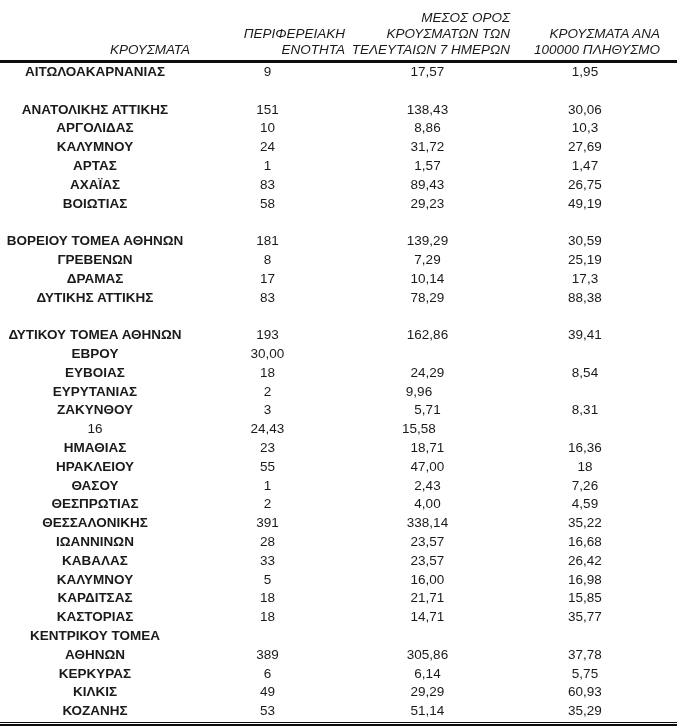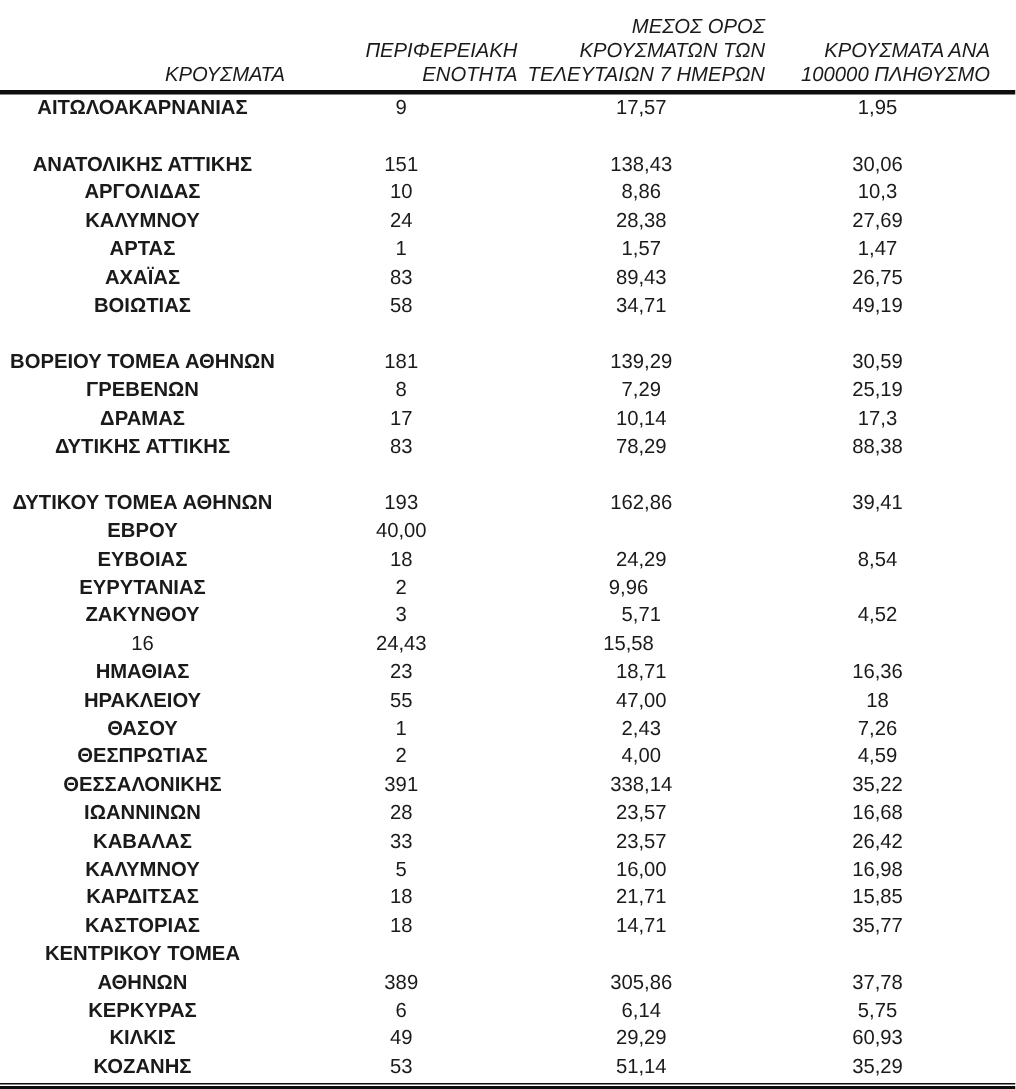"28,38" div.cell { text: 28,38 -> 31,72 }
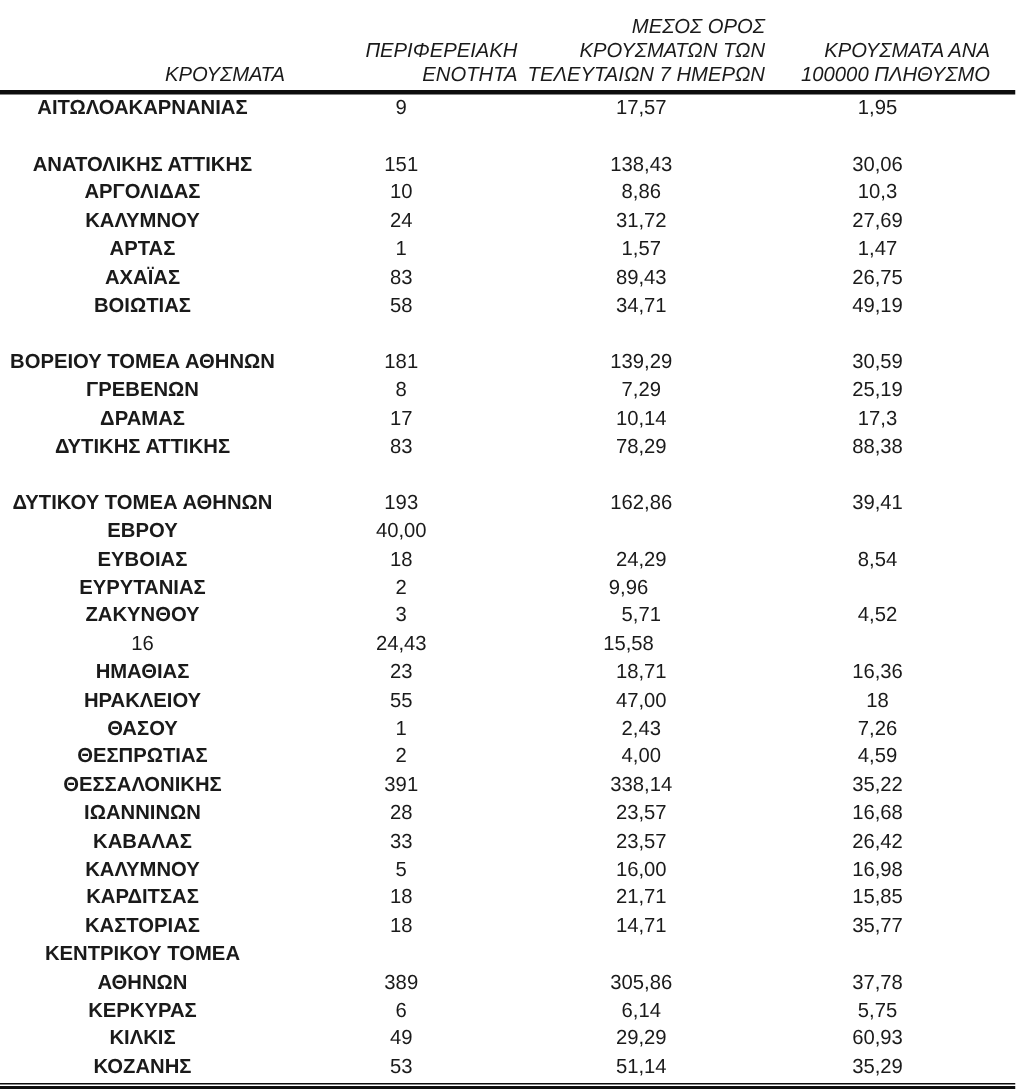"34,71" div.cell { text: 34,71 -> 29,23 }
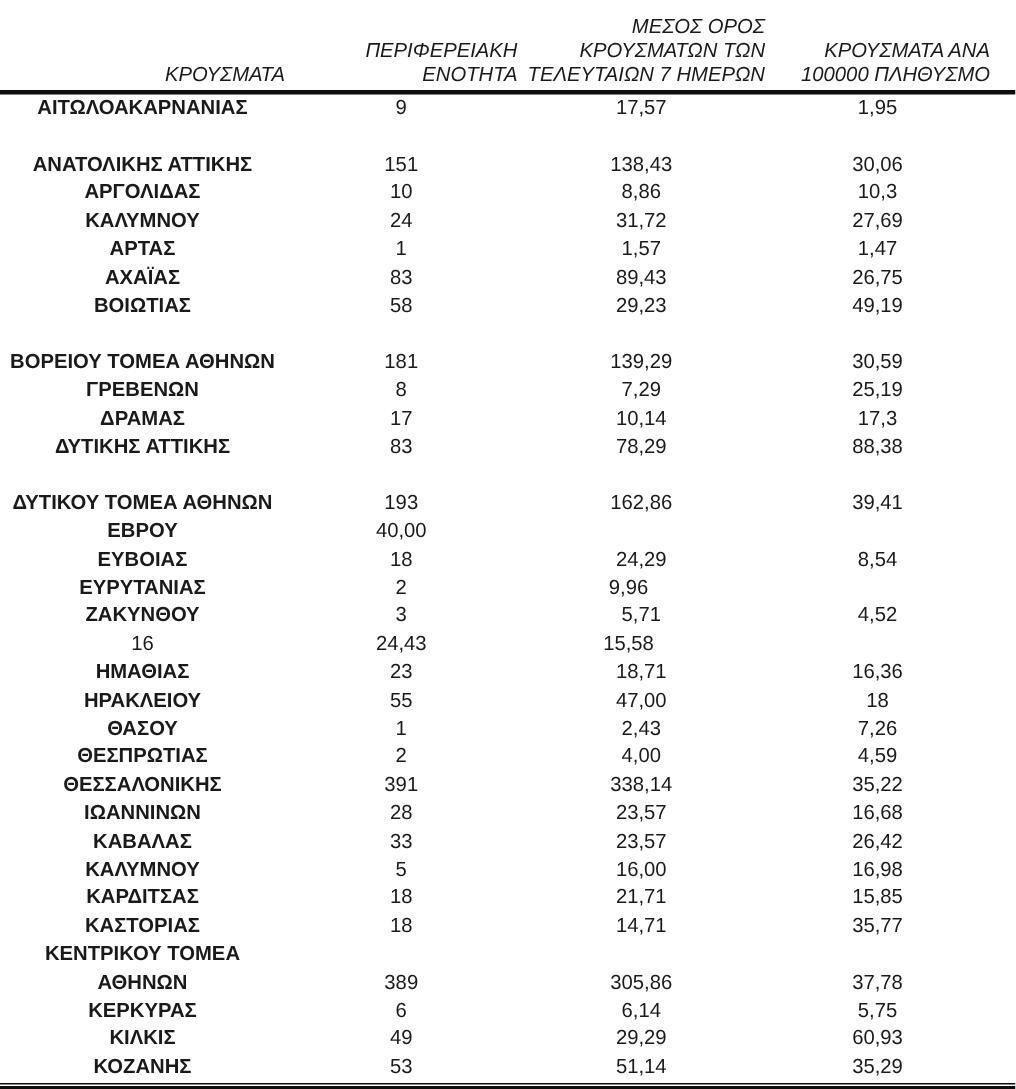"40,00" div.cell { text: 40,00 -> 30,00 }
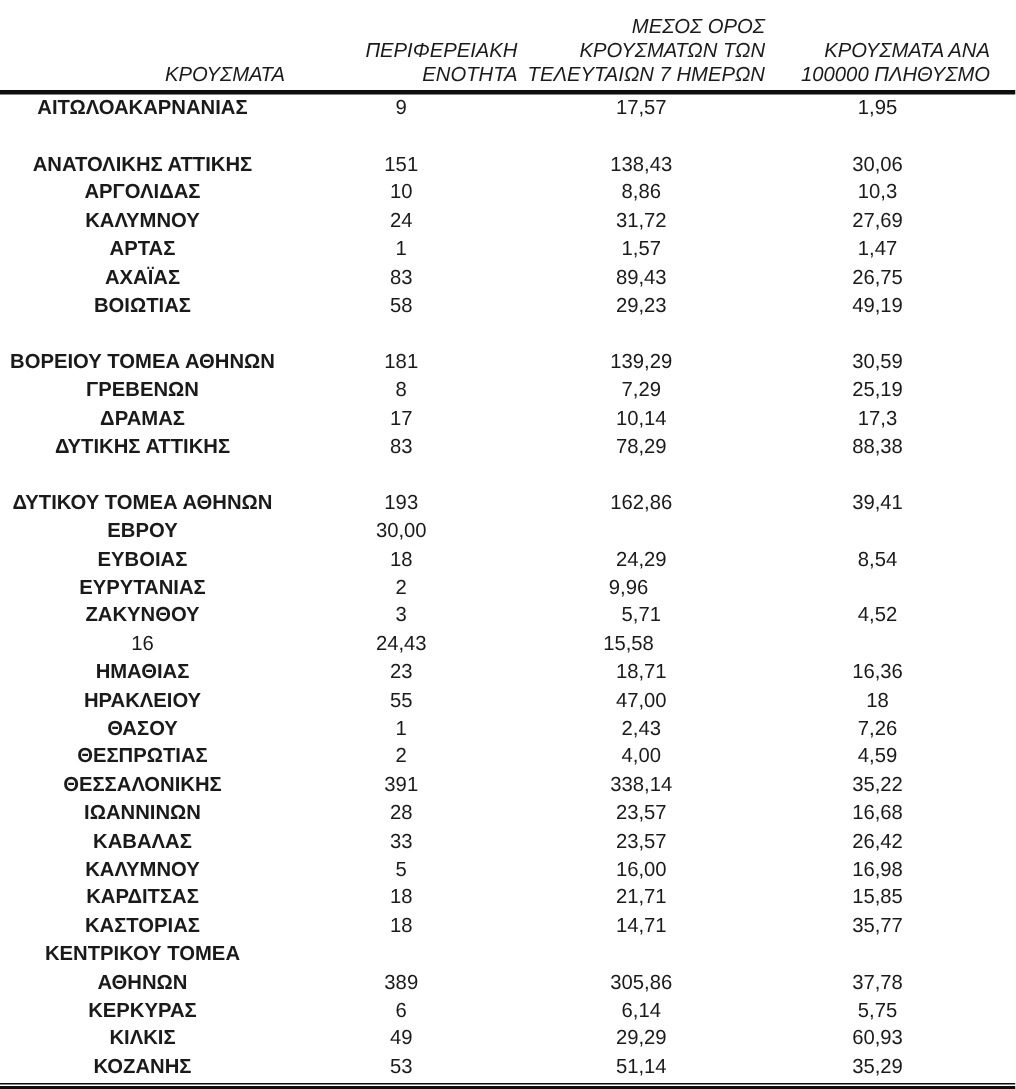"4,52" div.cell { text: 4,52 -> 8,31 }
